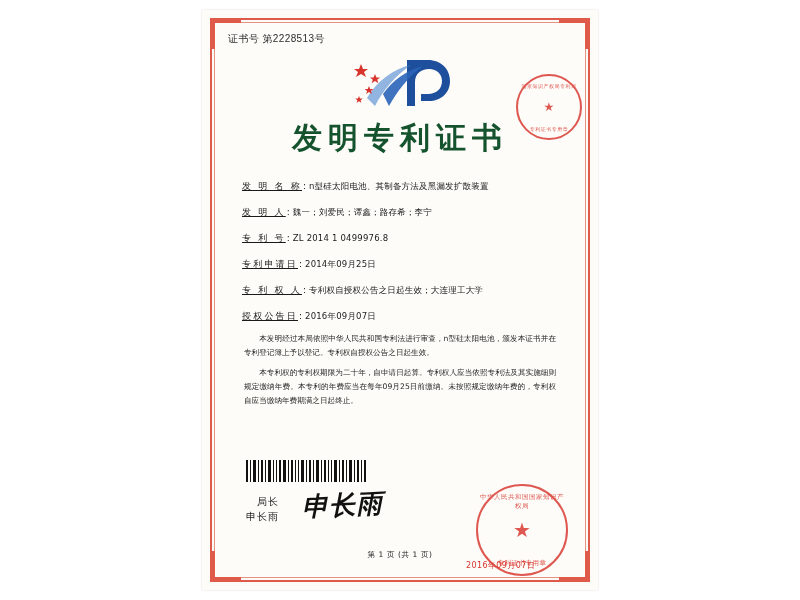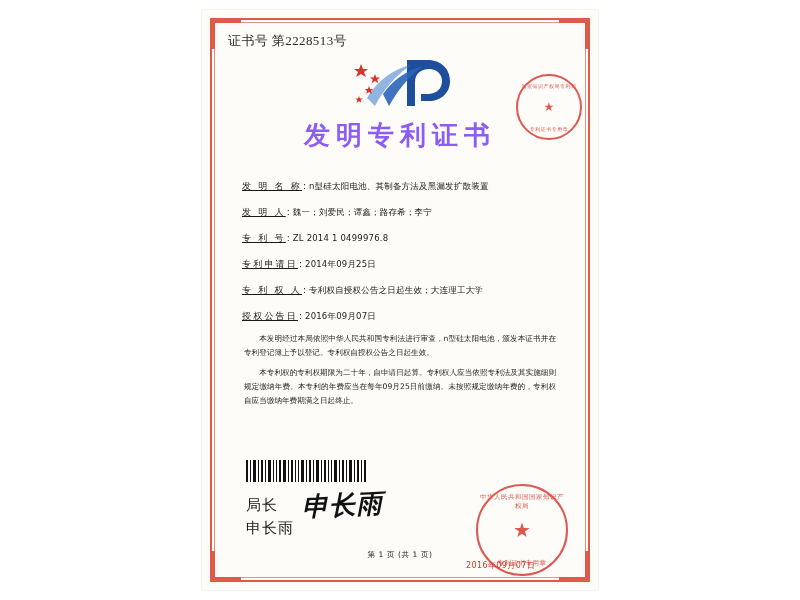"证书号 第2228513号" .cert-number { font-family: Liberation Serif, serif -> Liberation Sans, sans-serif; font-size: 13px -> 10px }
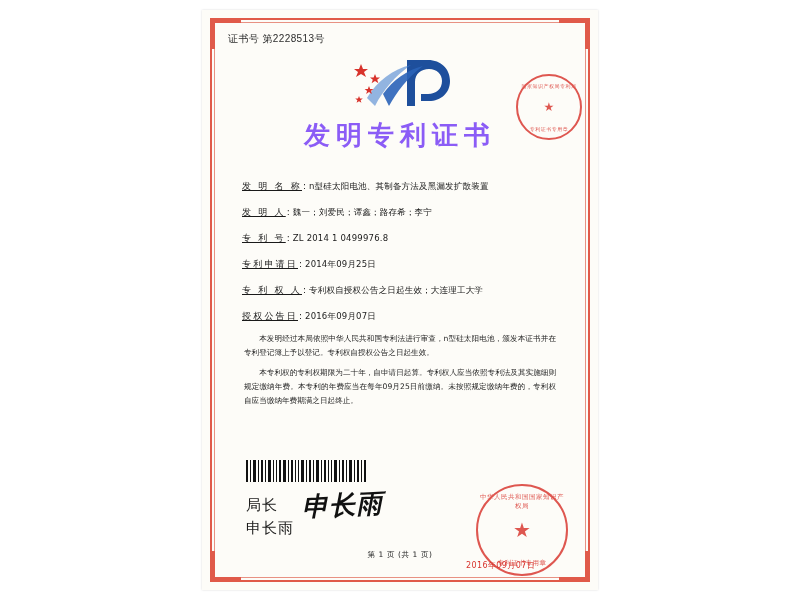"发明专利证书" .title { color: #8b5cf6 -> #14532d; font-size: 26px -> 30px }
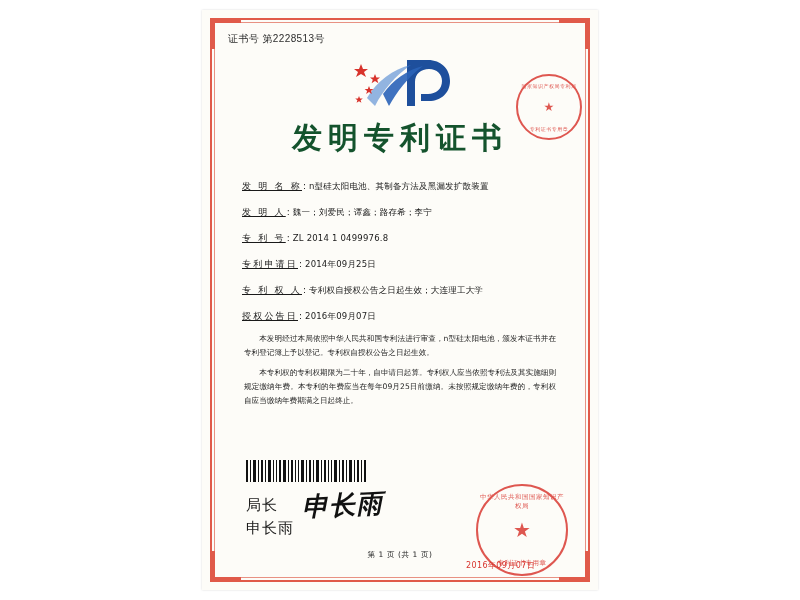"局长" .sig-block { font-size: 15px -> 10px; text-align: none -> right }
